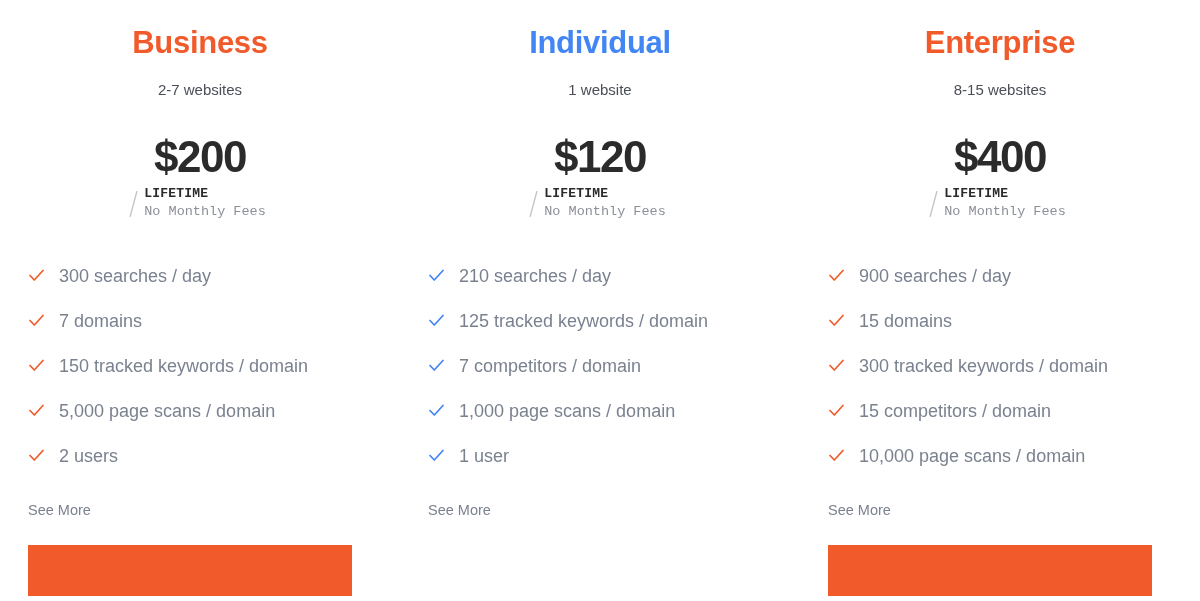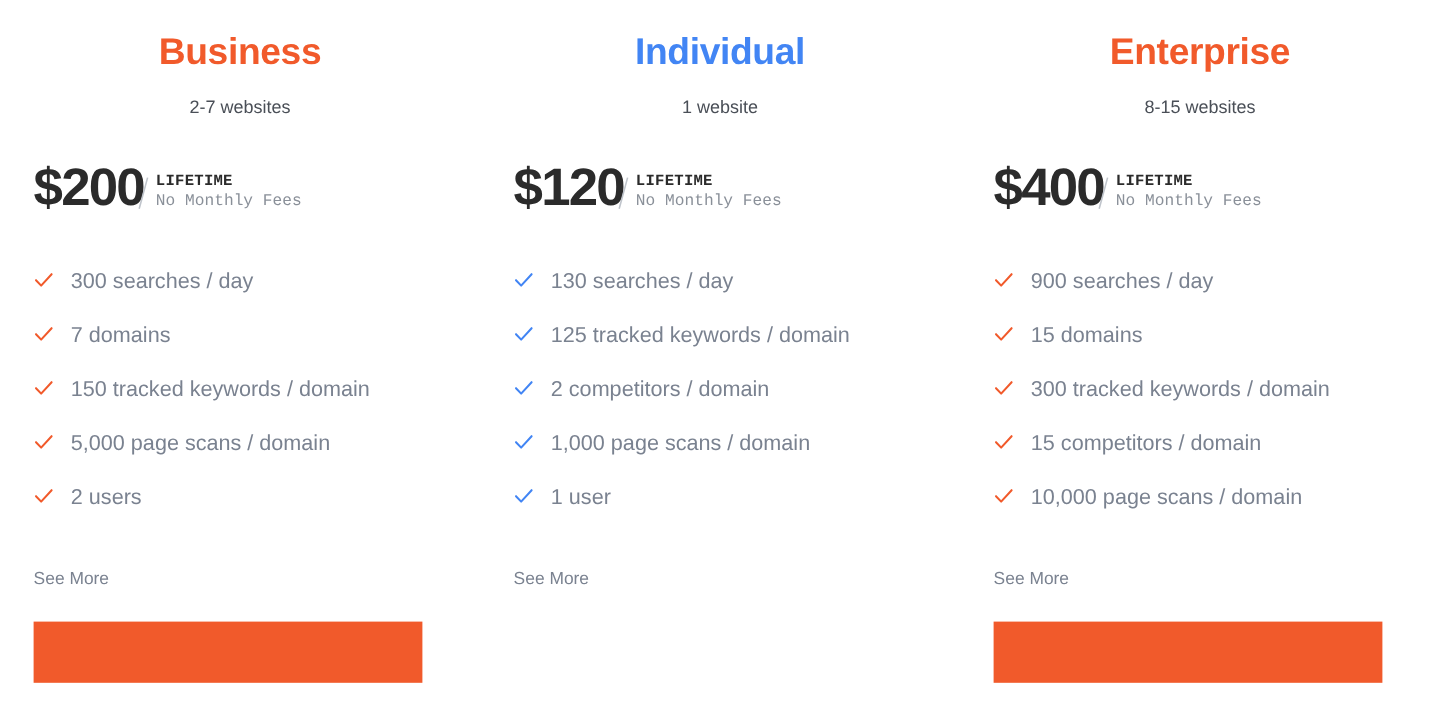"$200" .price-block { flex-direction: none -> column }
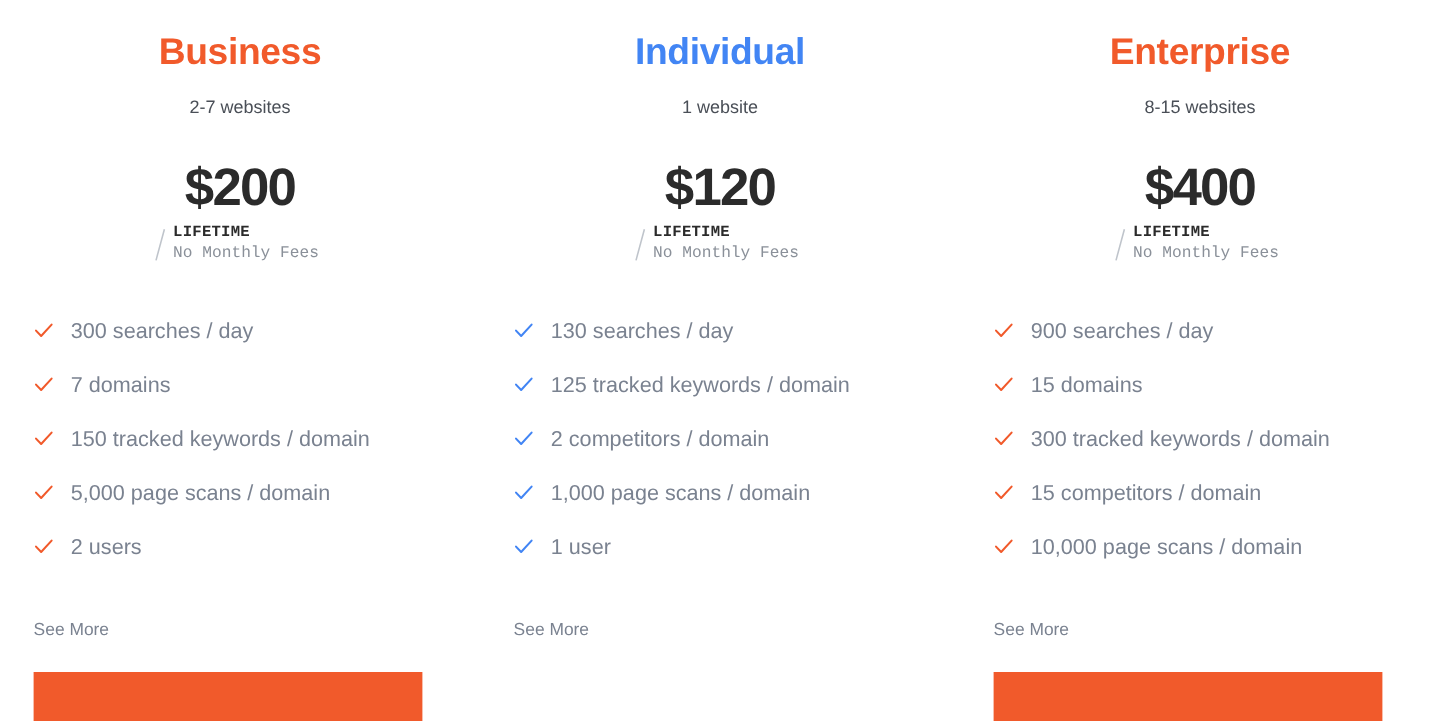"130 searches / day" span.feature-label { text: 130 -> 210 }
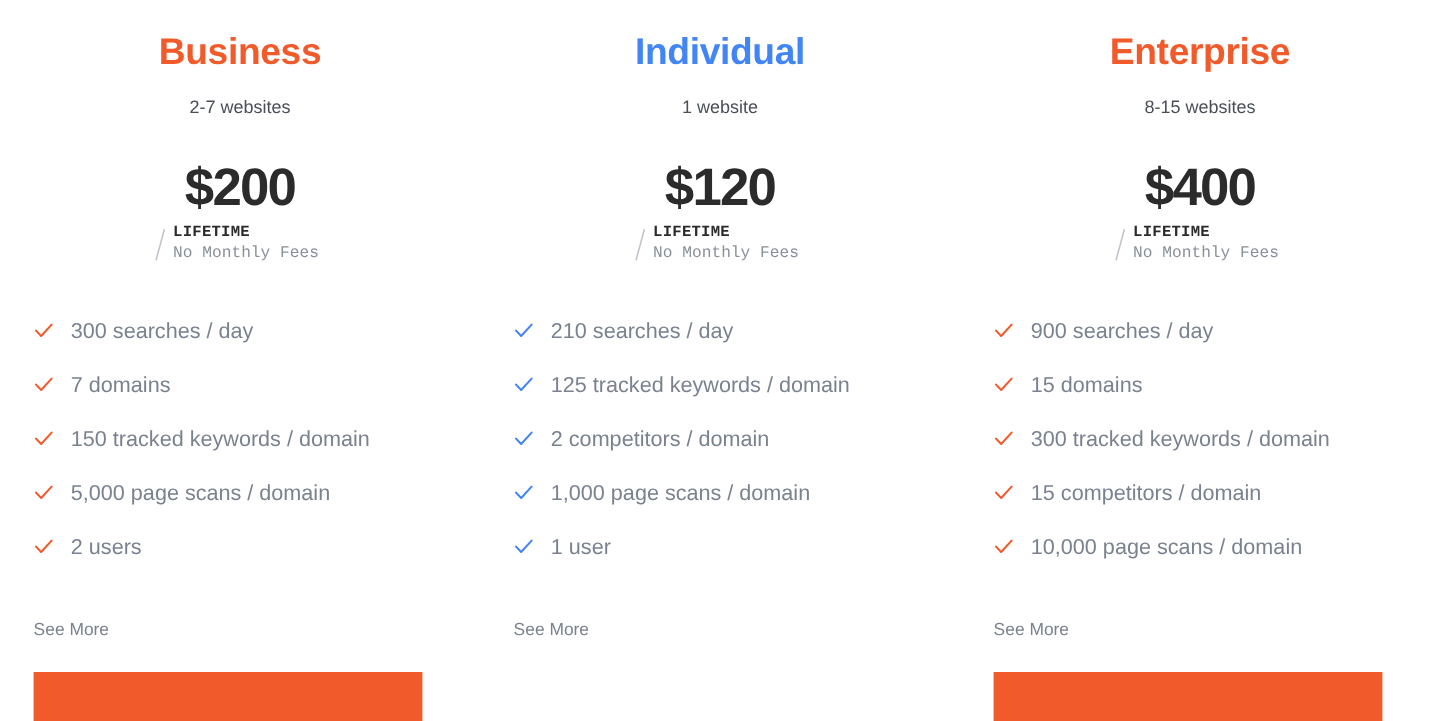"2 competitors / domain" span.feature-label { text: 2 -> 7 }
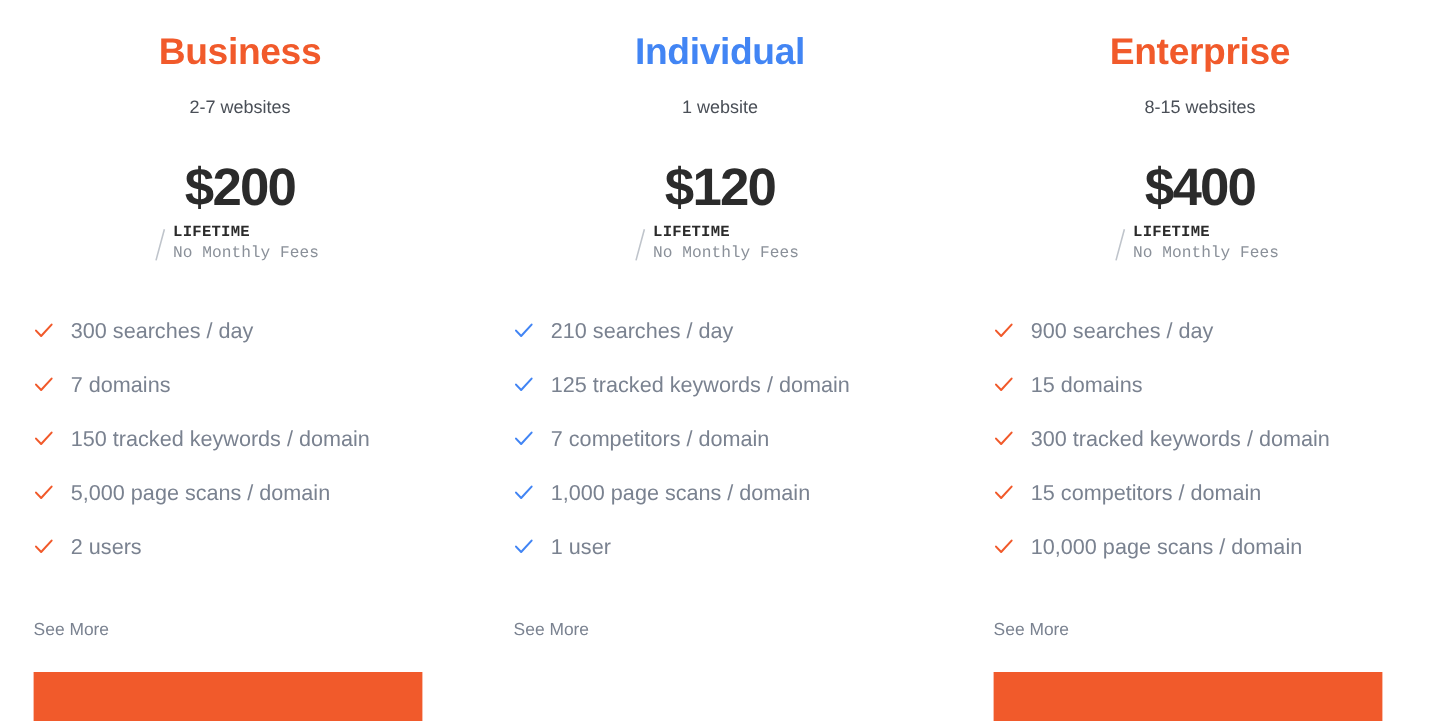"See More" .see-more { margin-top: 29px -> 14px }
